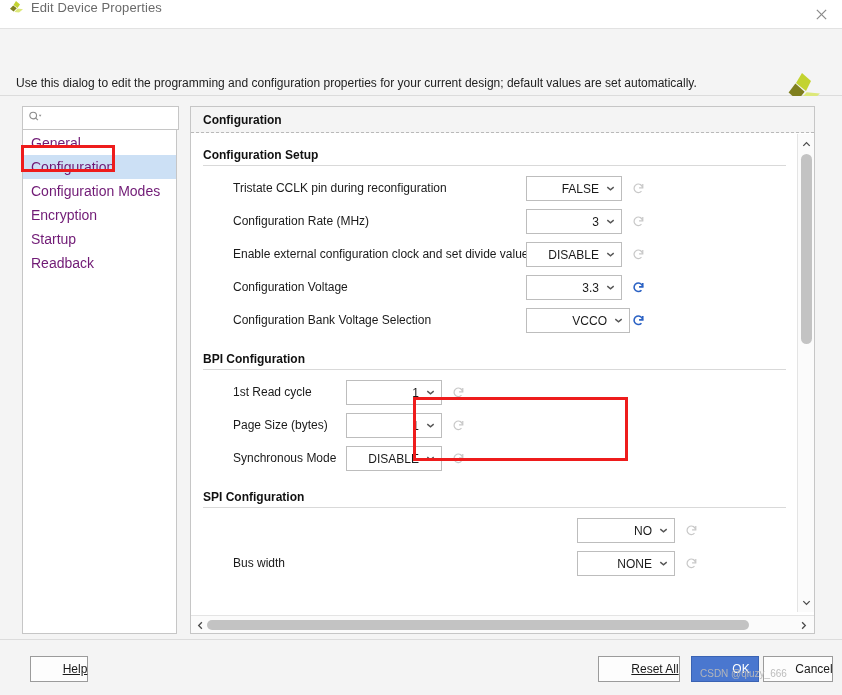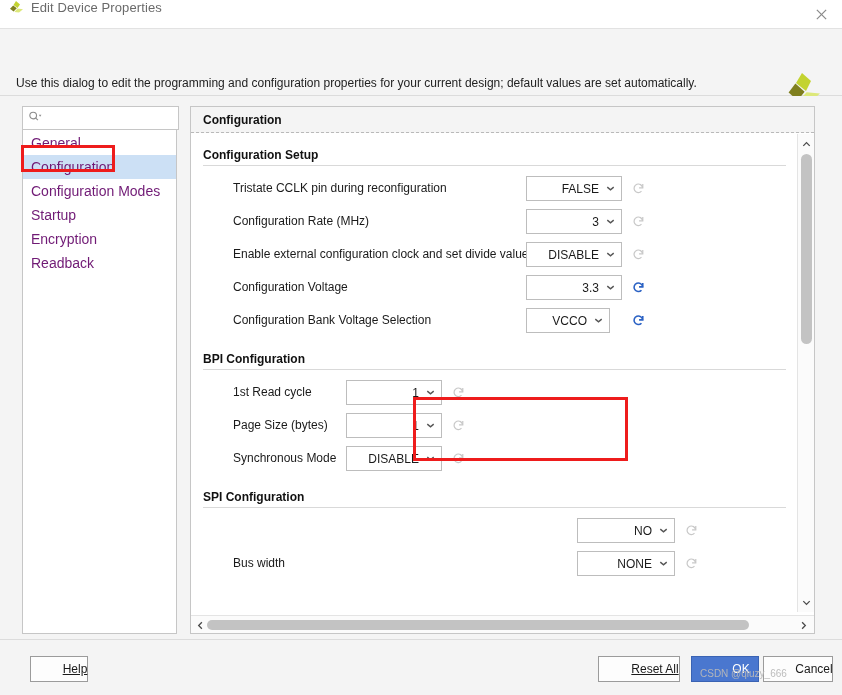"Startup" div.nav-item { order: before "Encryption" -> after "Encryption" }
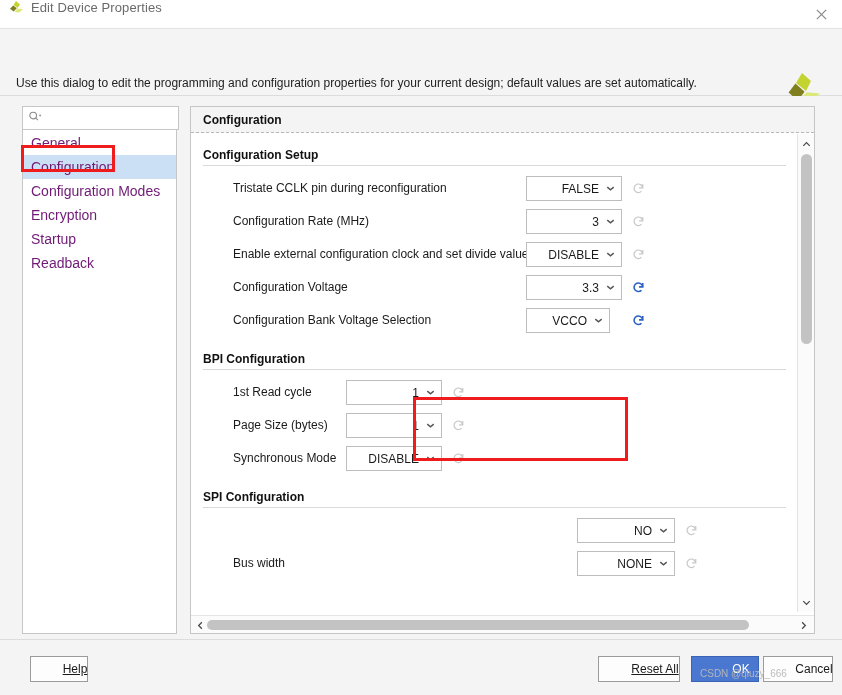"VCCO" div.combo { width: 84px -> 104px }
